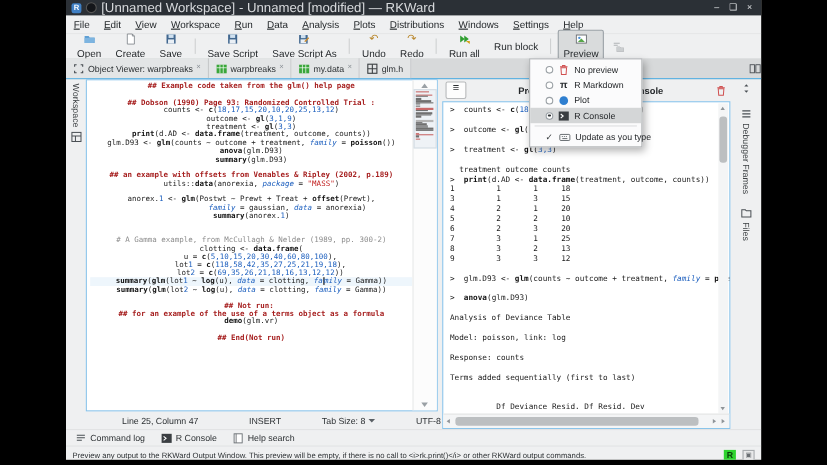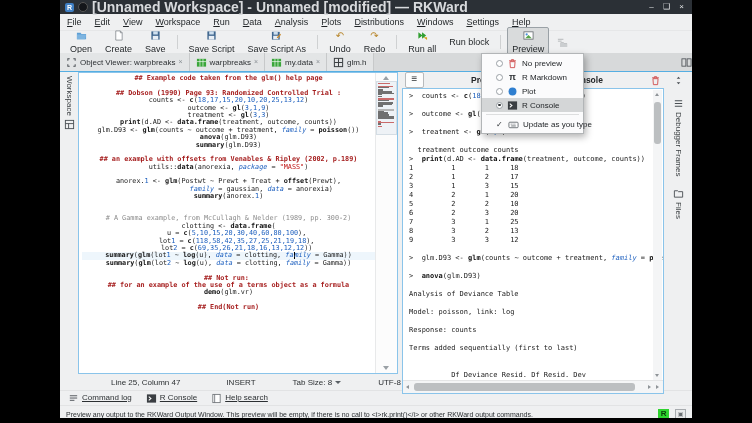"[Unnamed Workspace] - Unnamed [modified]" .titlebar .title { font-size: 14px -> 12px; font-weight: bold -> none }
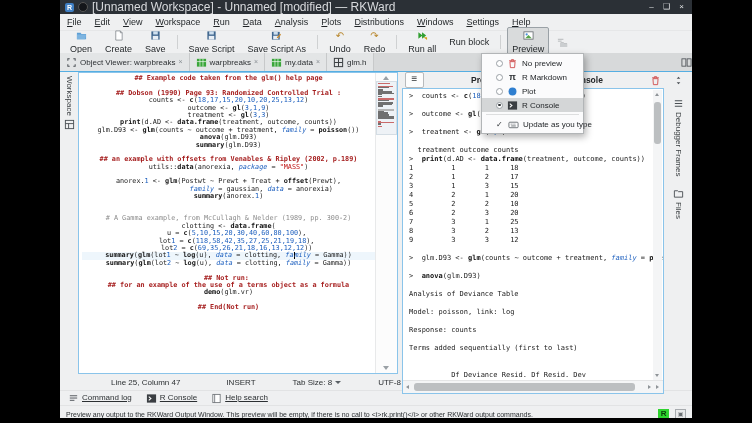"2 1 2 17" div.cline { html: <div><span>2 1 2 17</span></div> -> none }
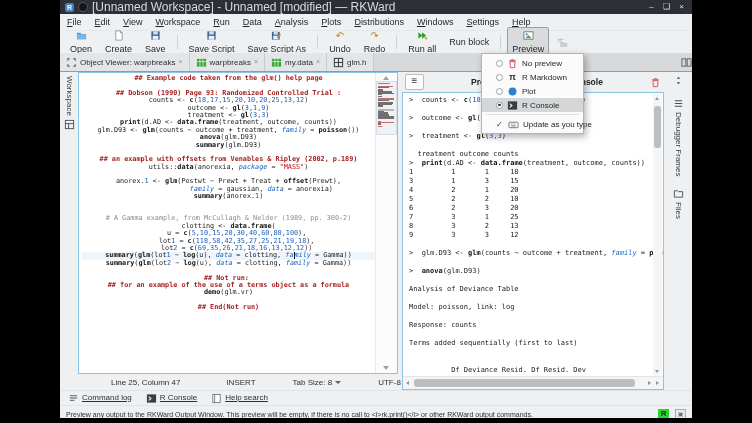"Command log" .toolview { align-items: none -> center; text-decoration: underline -> none }
